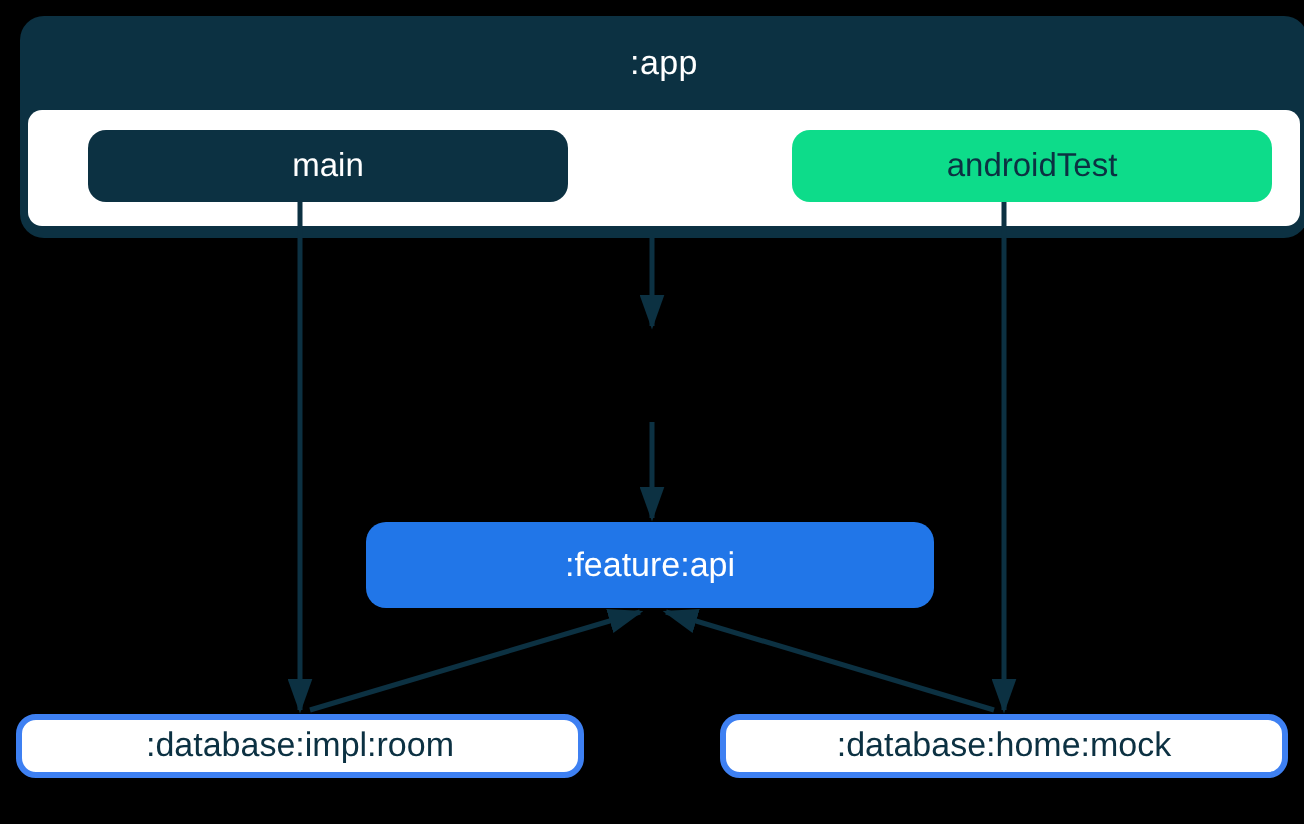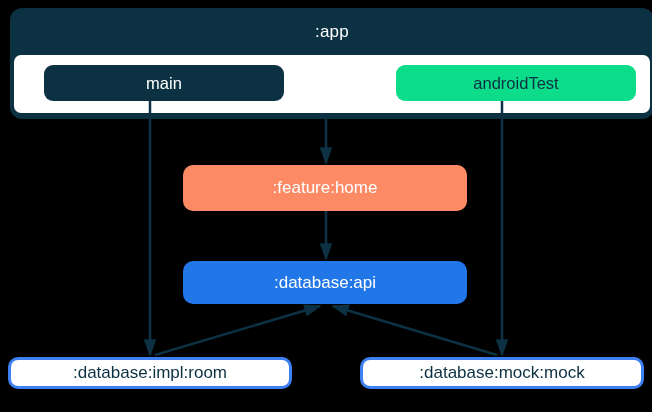":feature:home" div.node { html: <div>:feature:home</div> -> none }
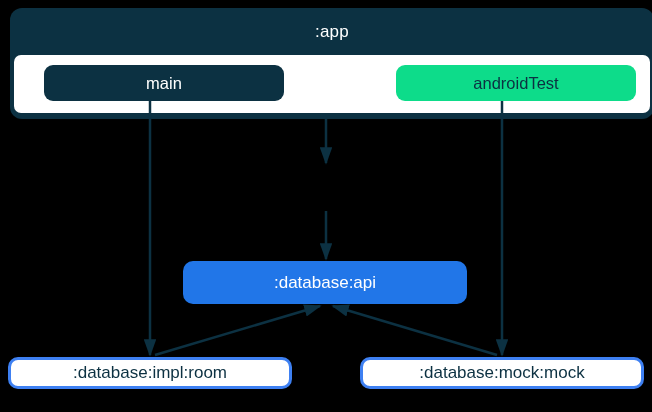":database:api" div.node { text: :database:api -> :feature:api }
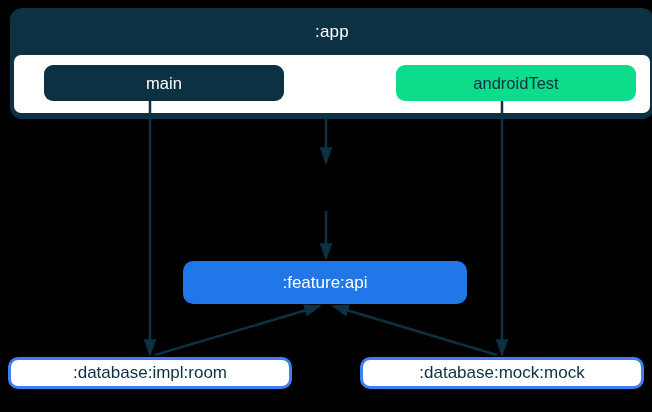":database:mock:mock" div.node { text: :database:mock:mock -> :database:home:mock }
